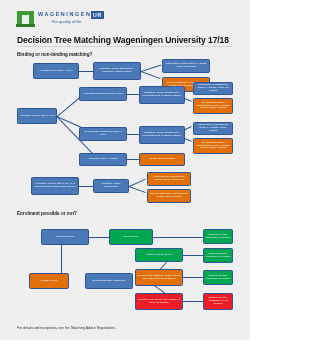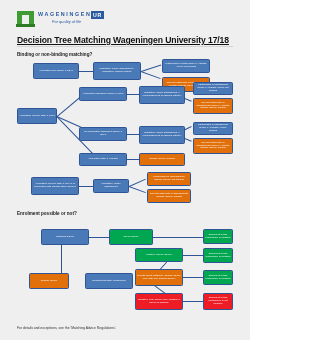"Decision Tree Matching Wageningen" .title { text-decoration: underline -> none }
